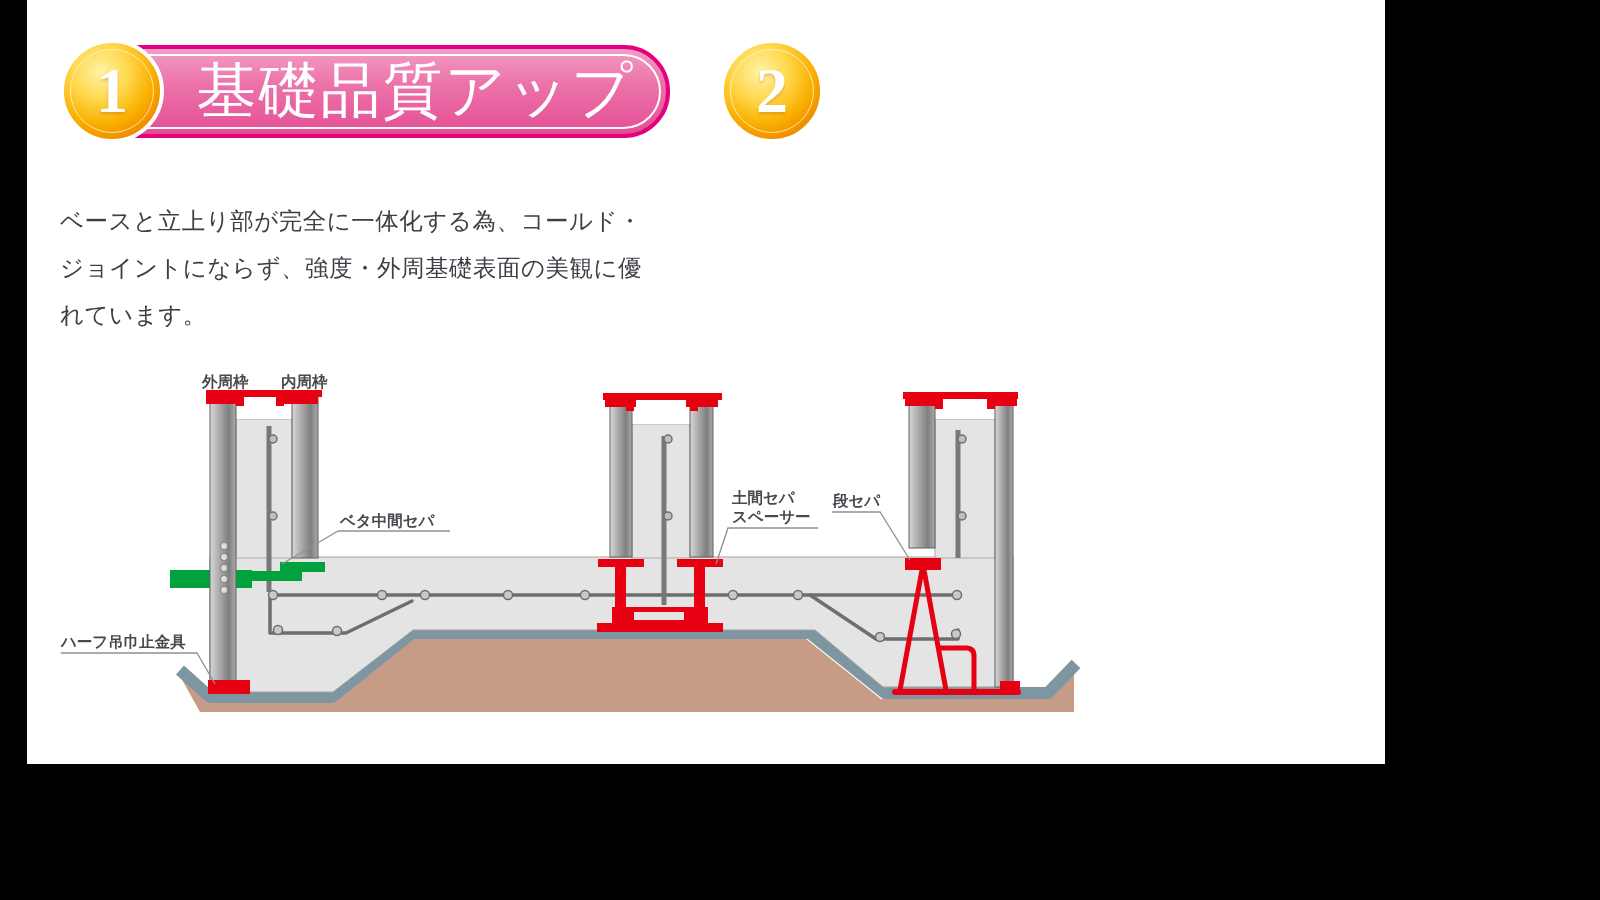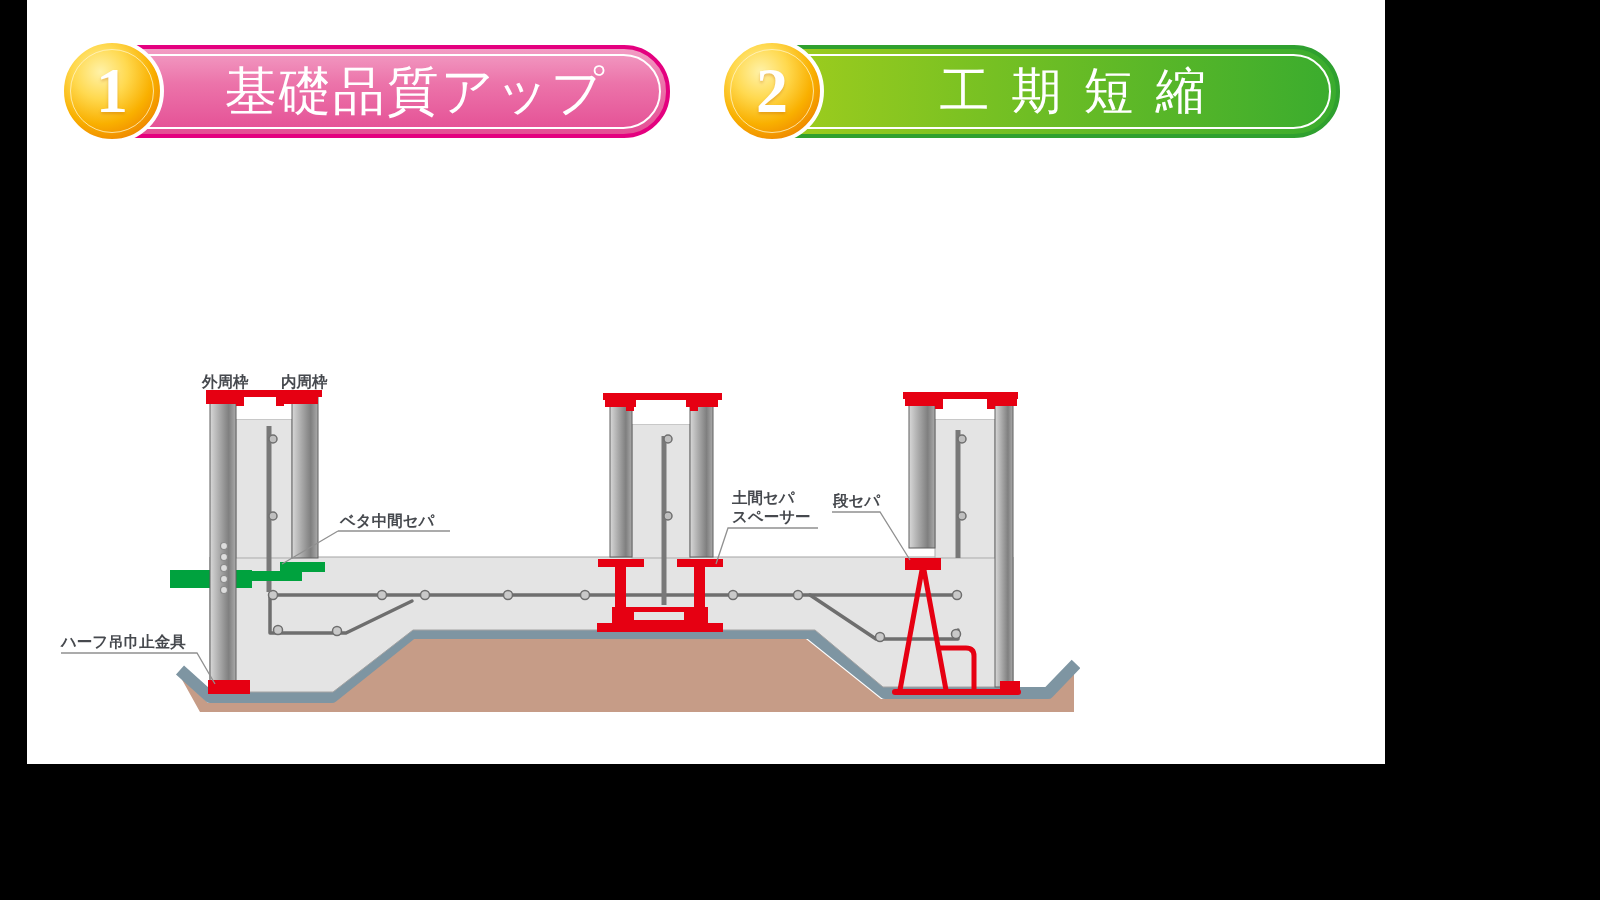"基礎品質アップ" .band-title { font-size: 52px -> 60px }
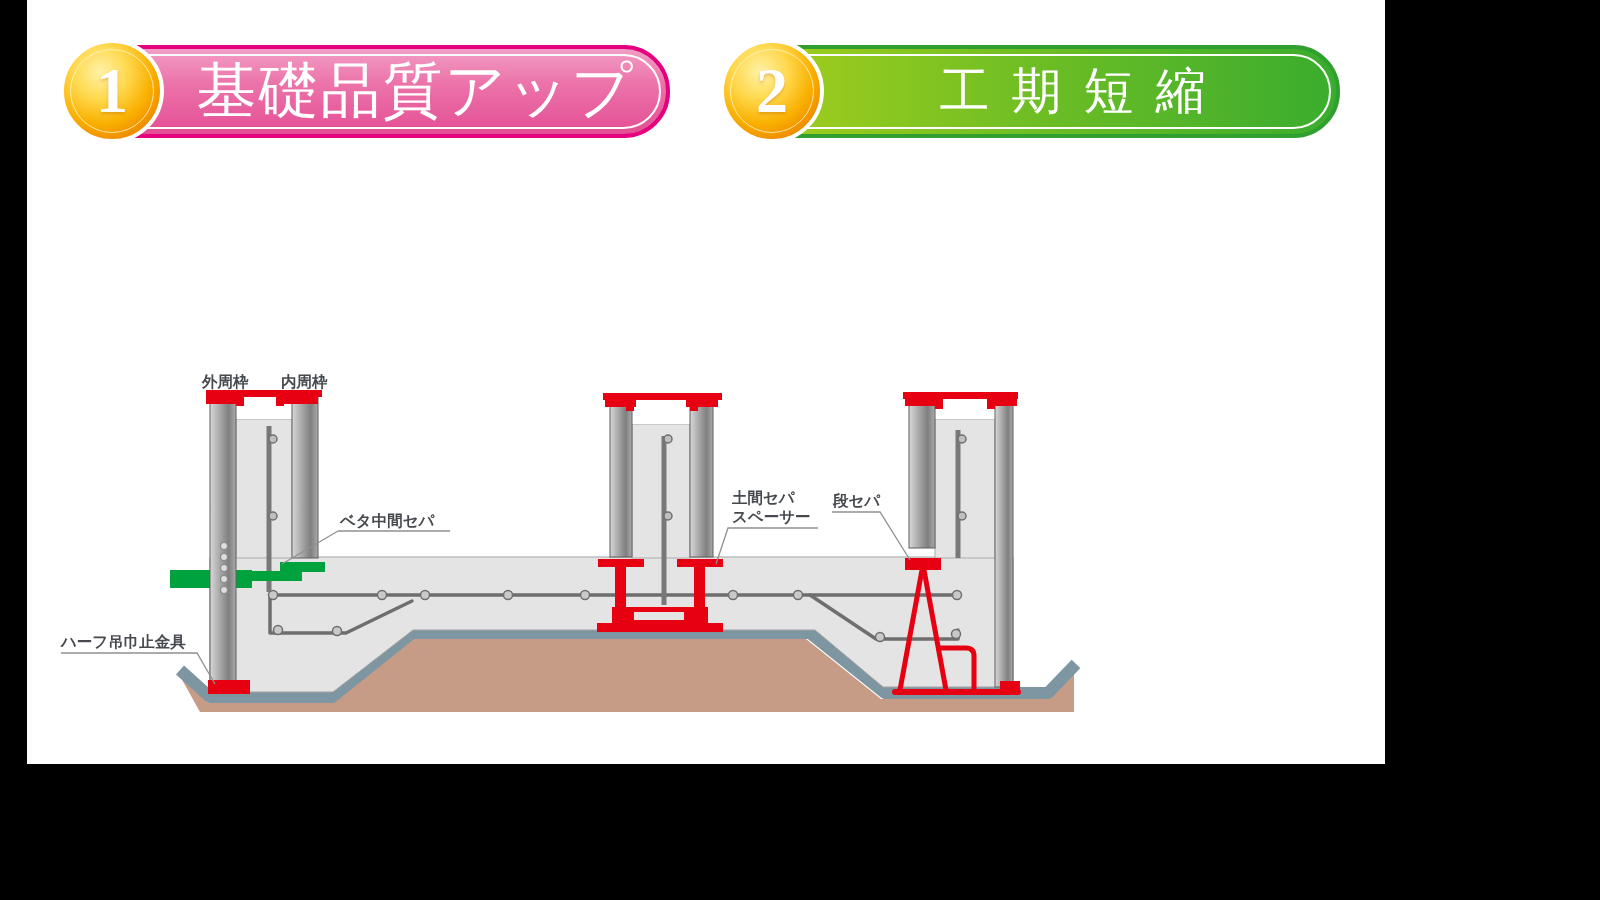"工期短縮" div.band { html: <div> <div>工期短縮</div> </div> -> none }
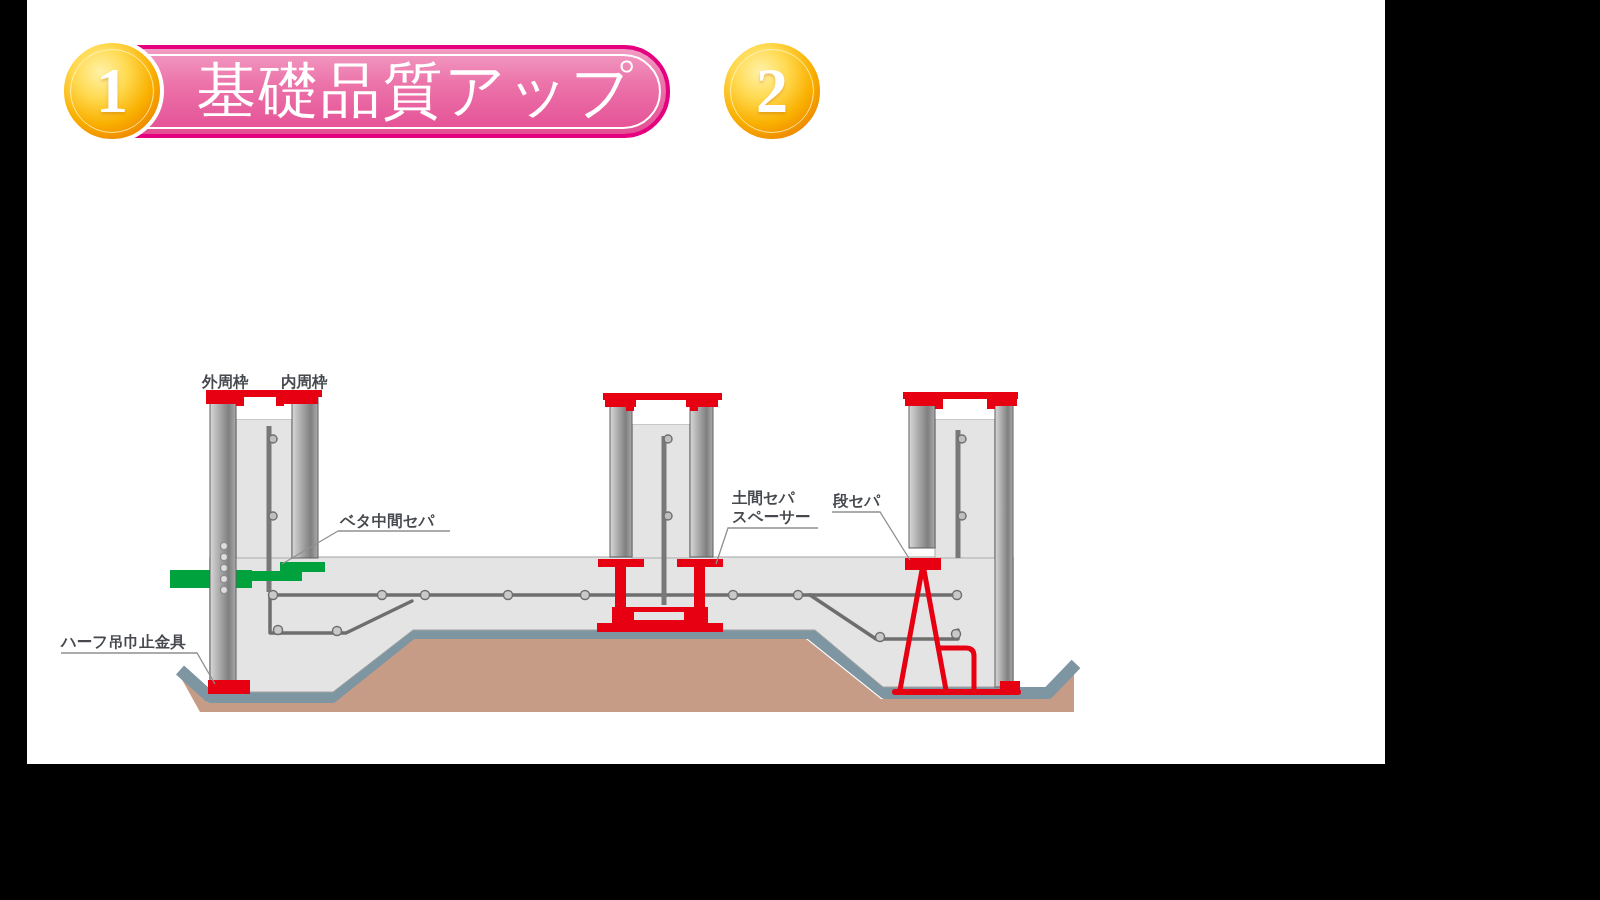"ベースと立上り部が完全に一体化する為、コールド・ジョイントにならず、強度・外周基" p.para { html: none -> <p>ベースと立上り部が完全に一体化する為、コールド・ジョイントにならず、強度・外周基礎表面の美観に優れています。</p> }
